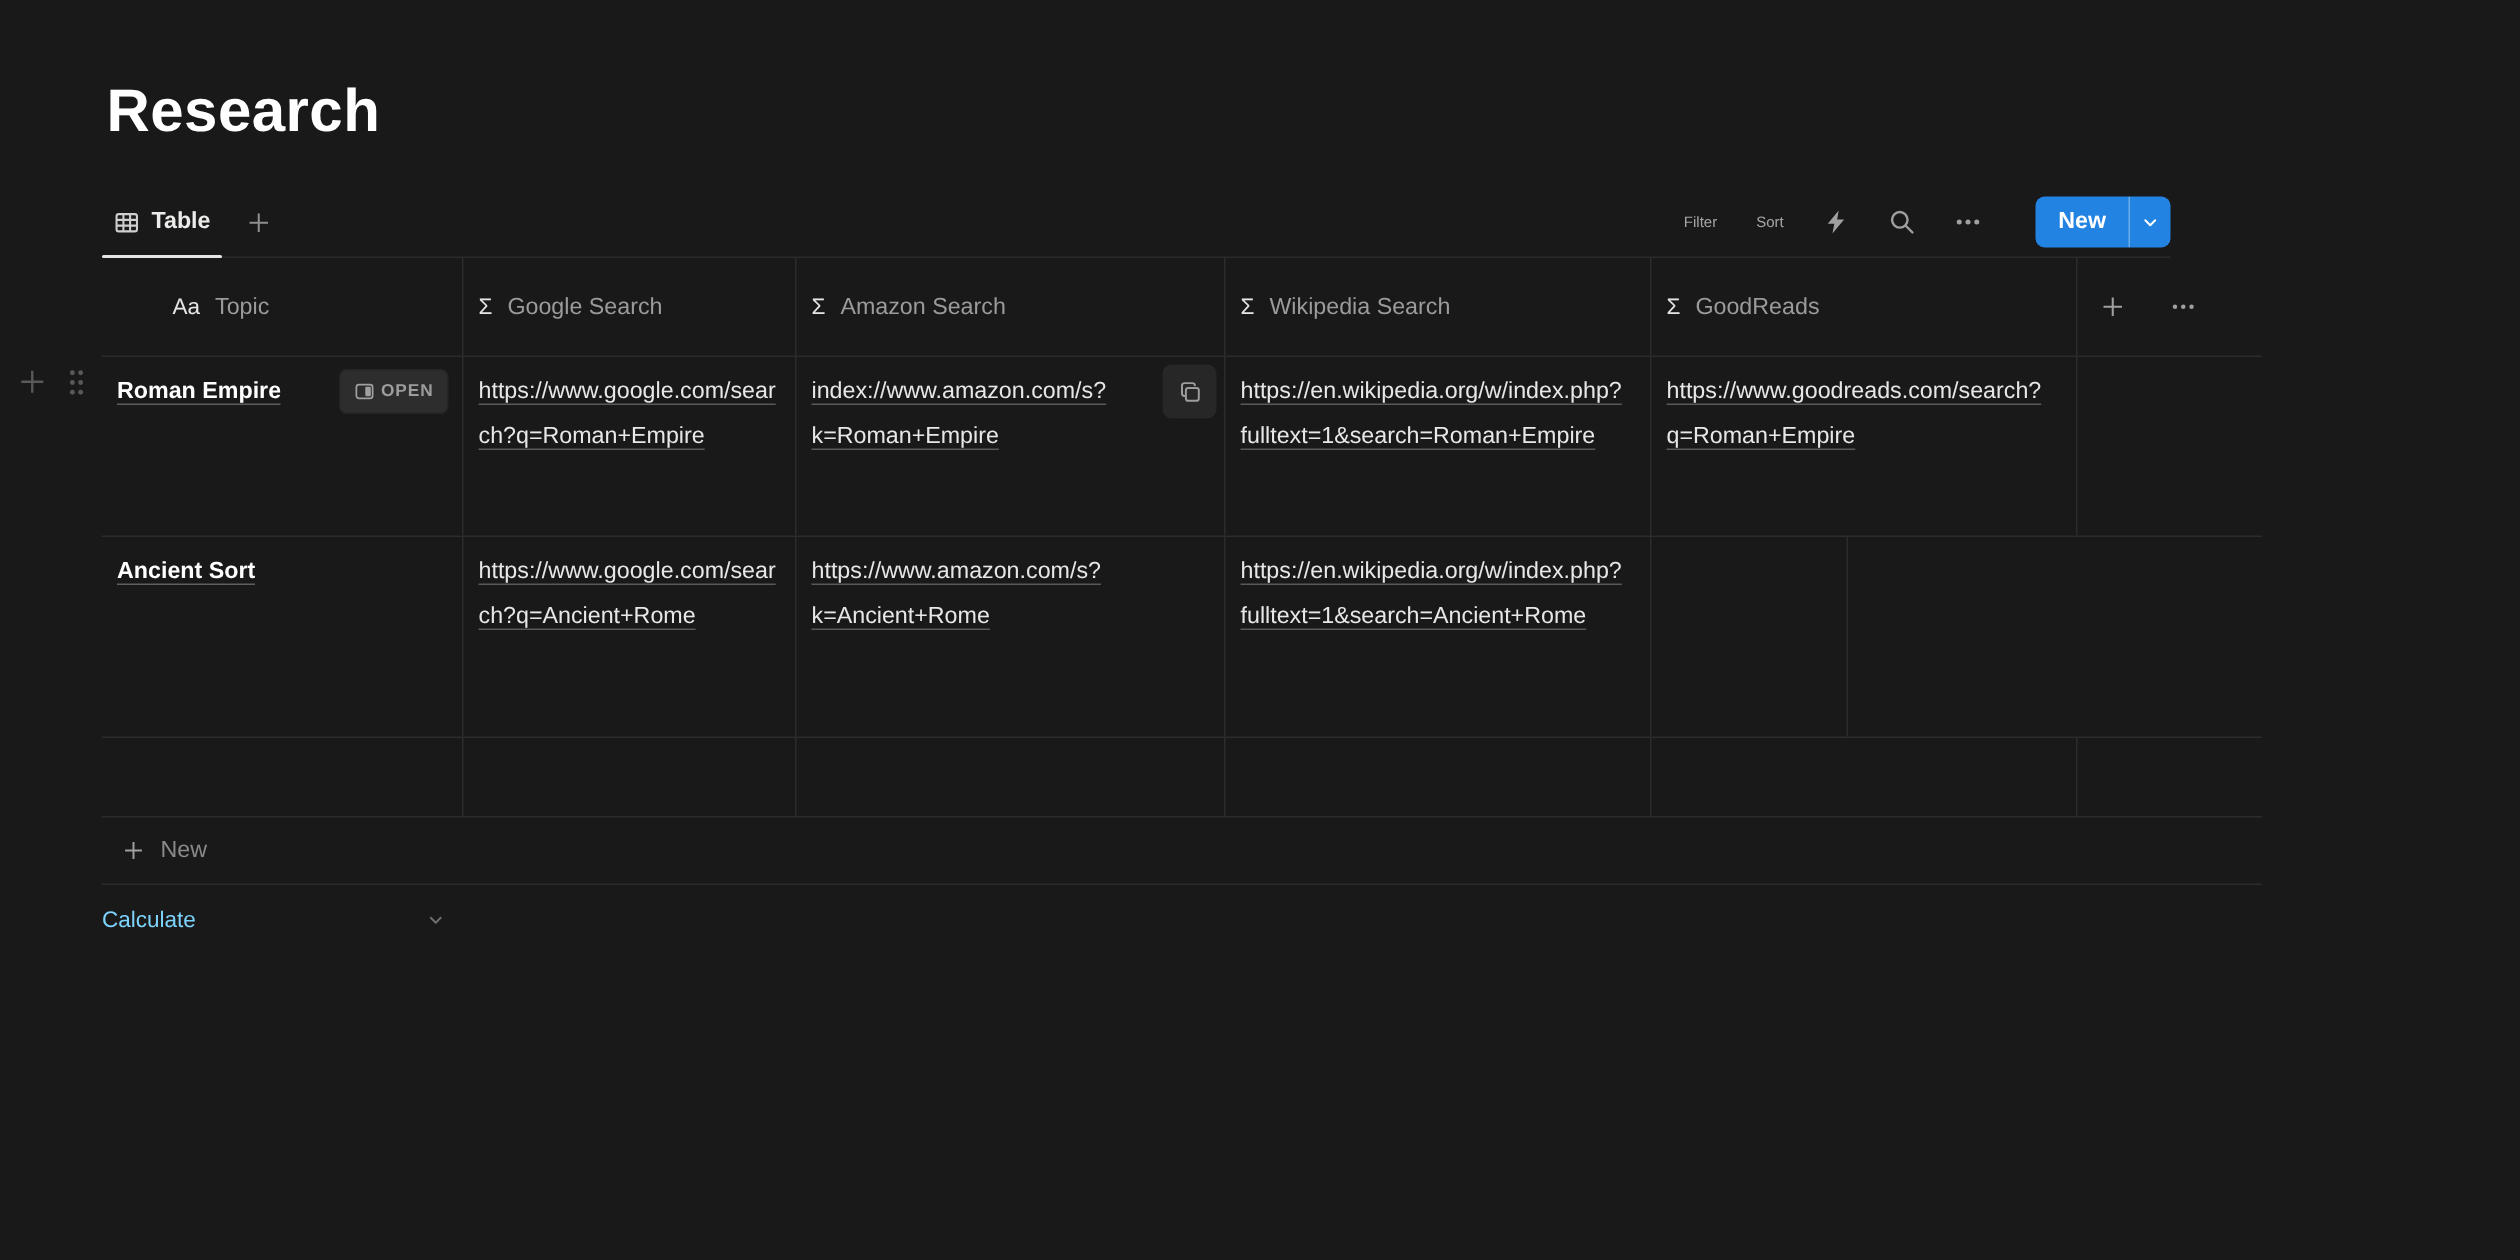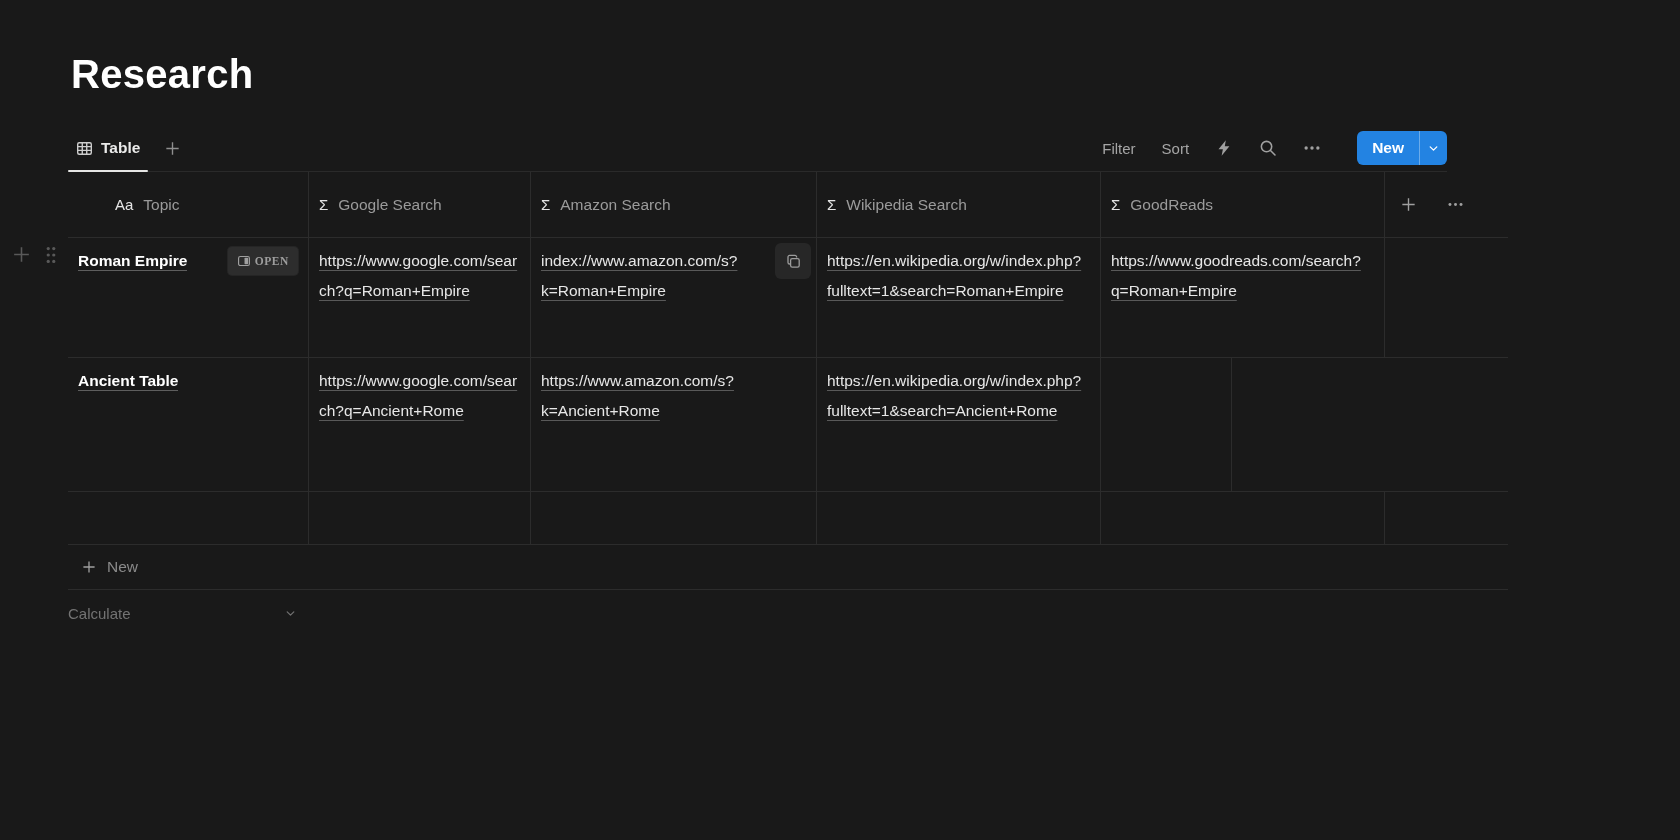"Filter" .ctl-label { font-size: 15px -> 10px }
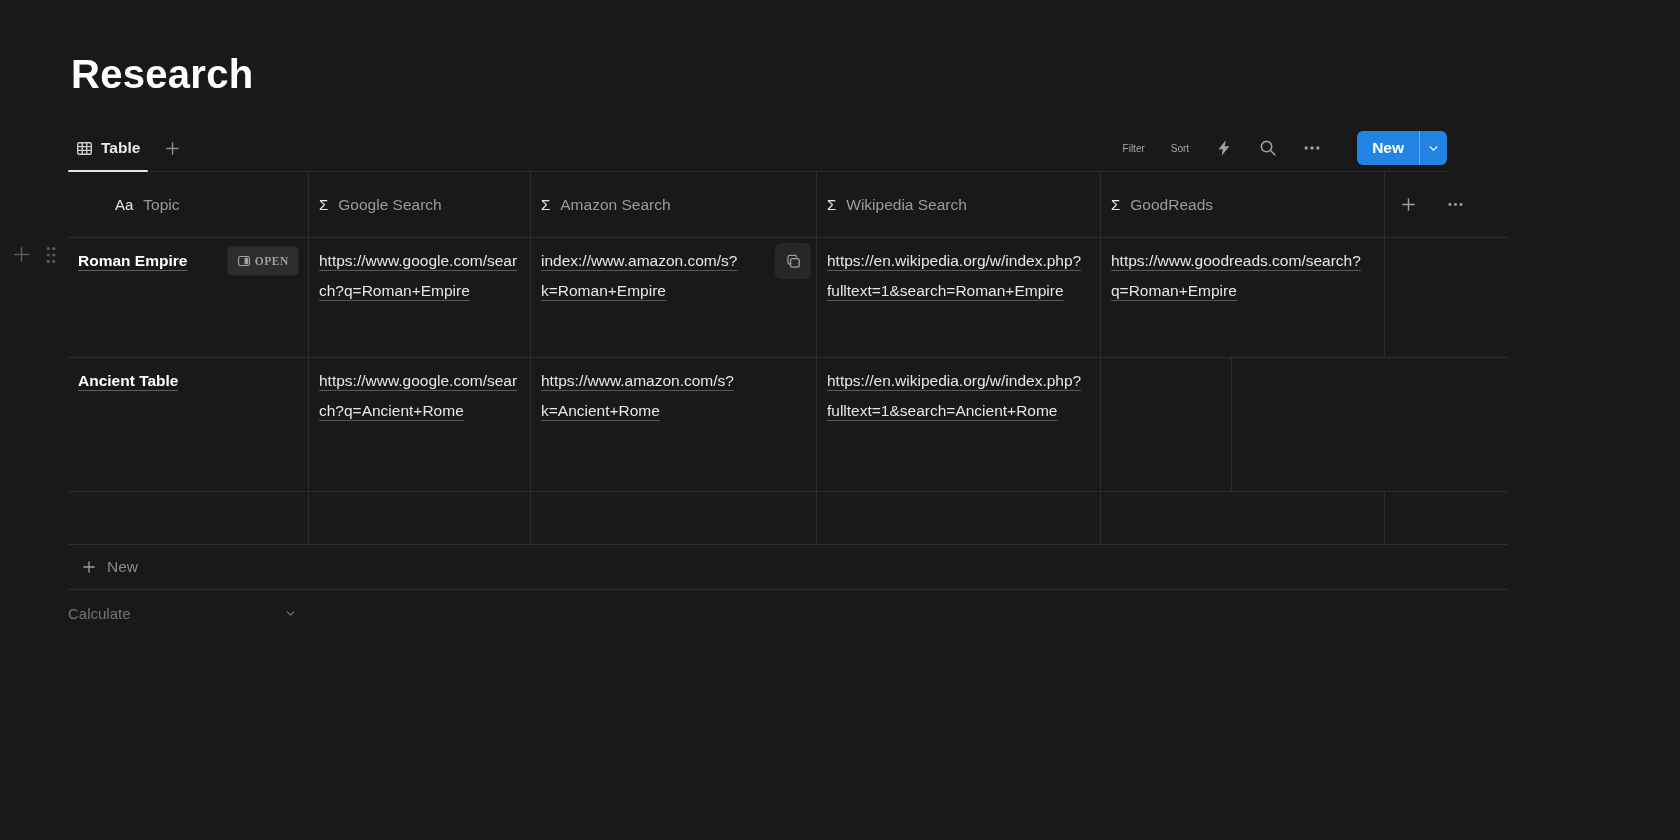"OPEN" .open-btn { font-family: Liberation Serif, serif -> none }
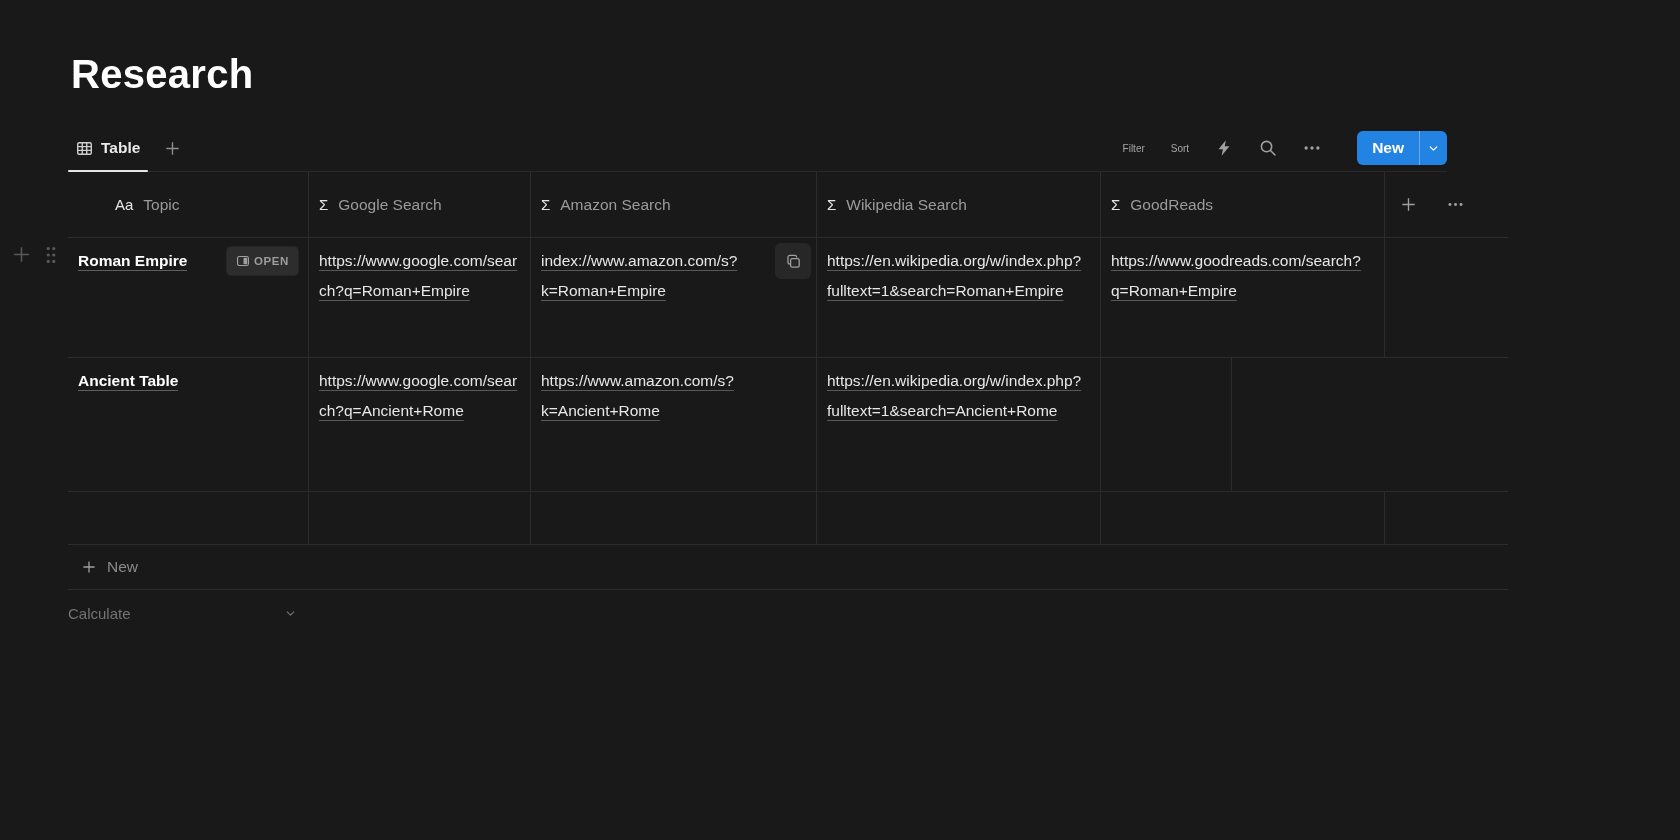"Ancient Table" span.topic-text { text: Table -> Sort }
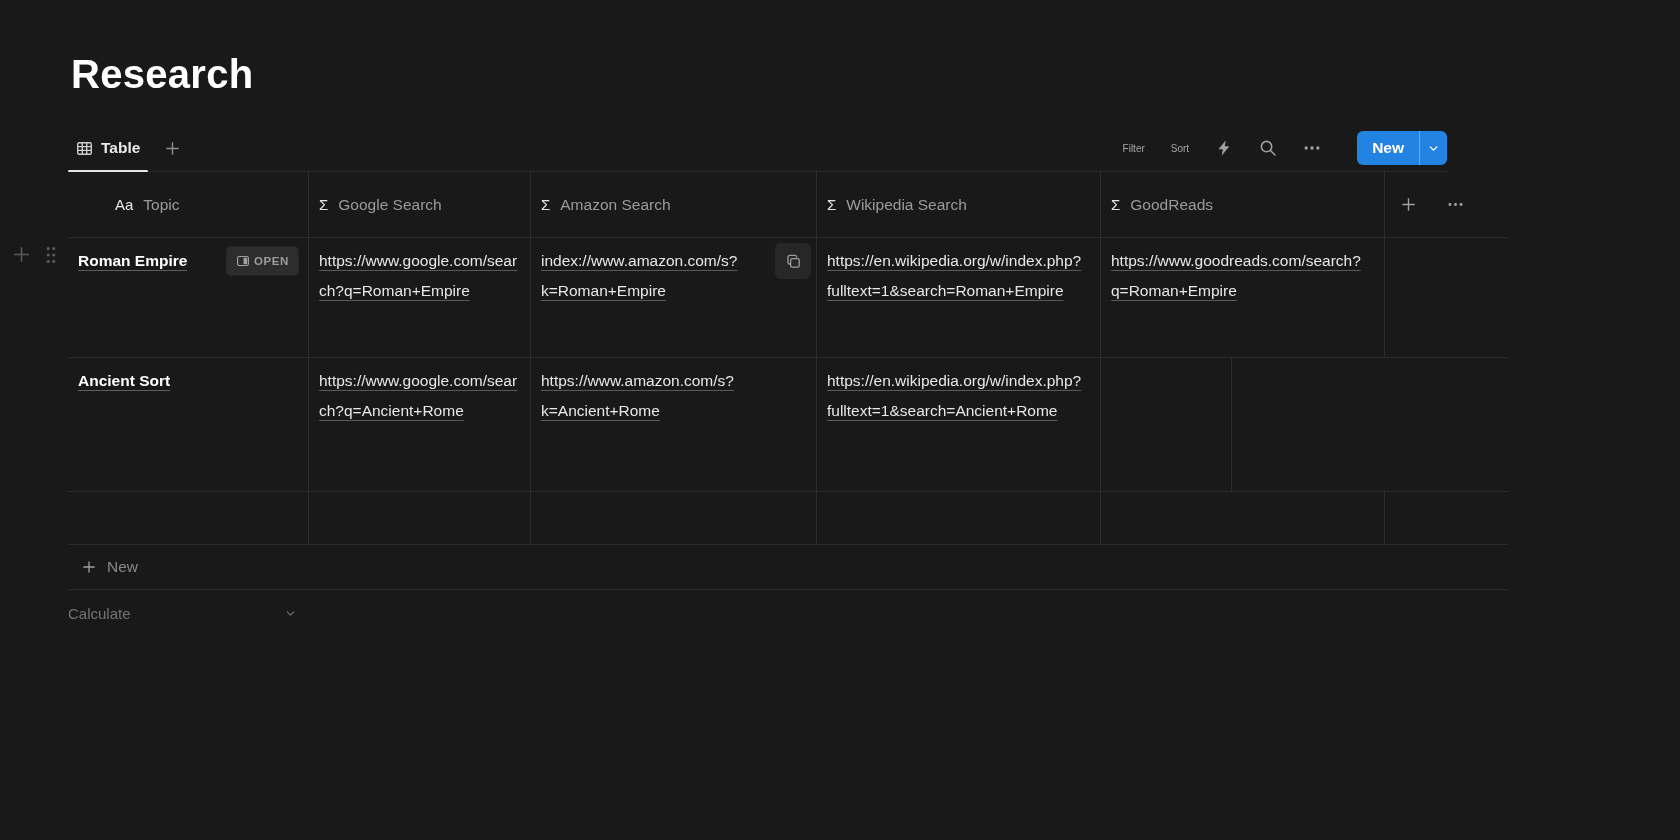"Calculate" .calc-row { color: #737373 -> #7dd3fc }
